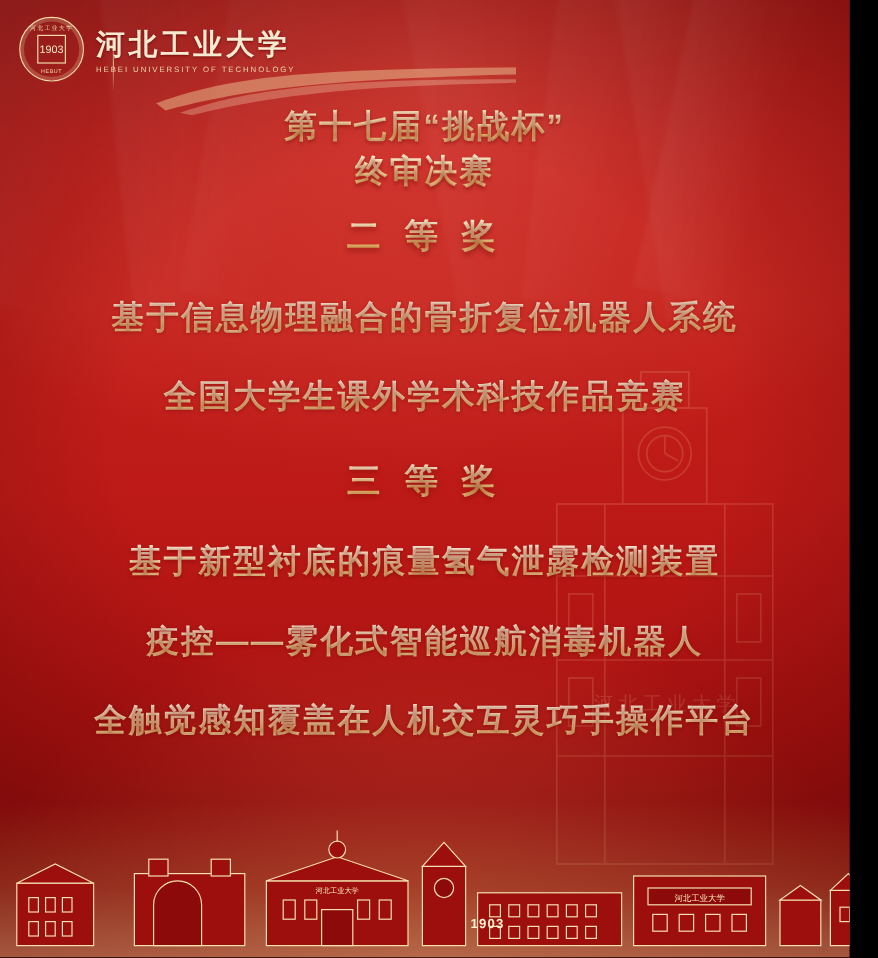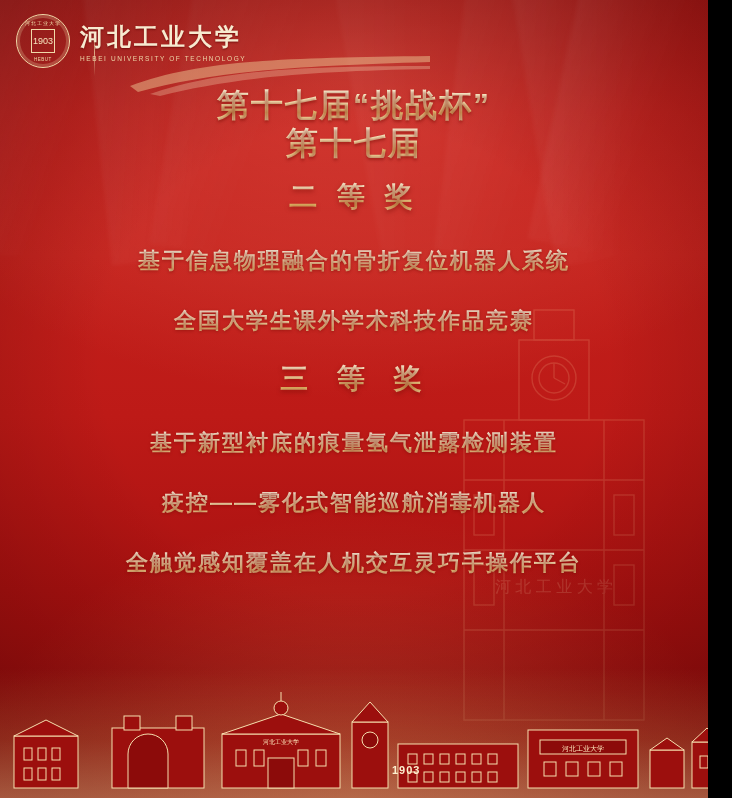"第十七届“挑战杯”" .title-line { font-size: 32px -> 27px }
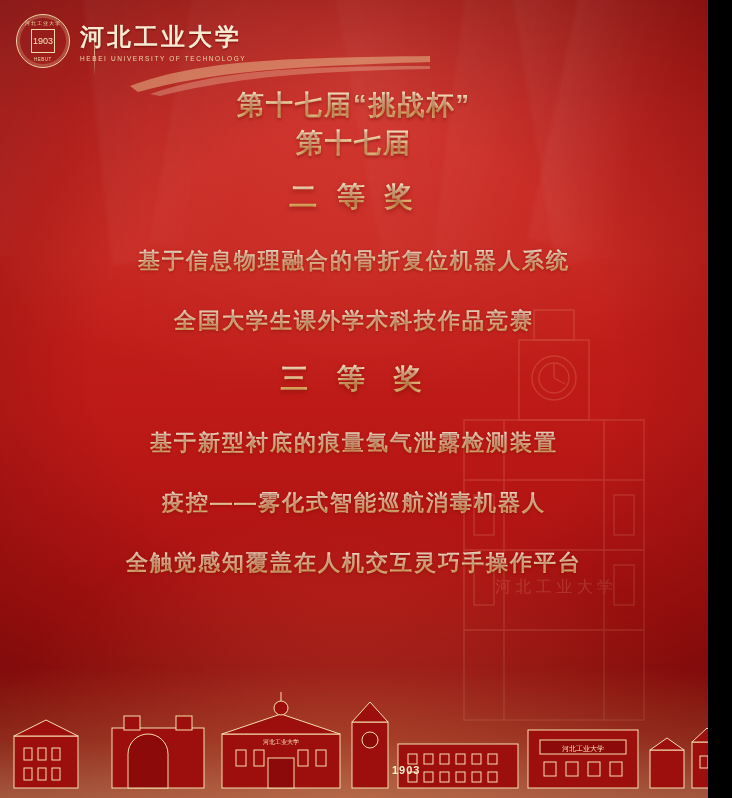"第十七届" div.title-line { text: 第十七届 -> 终审决赛 }
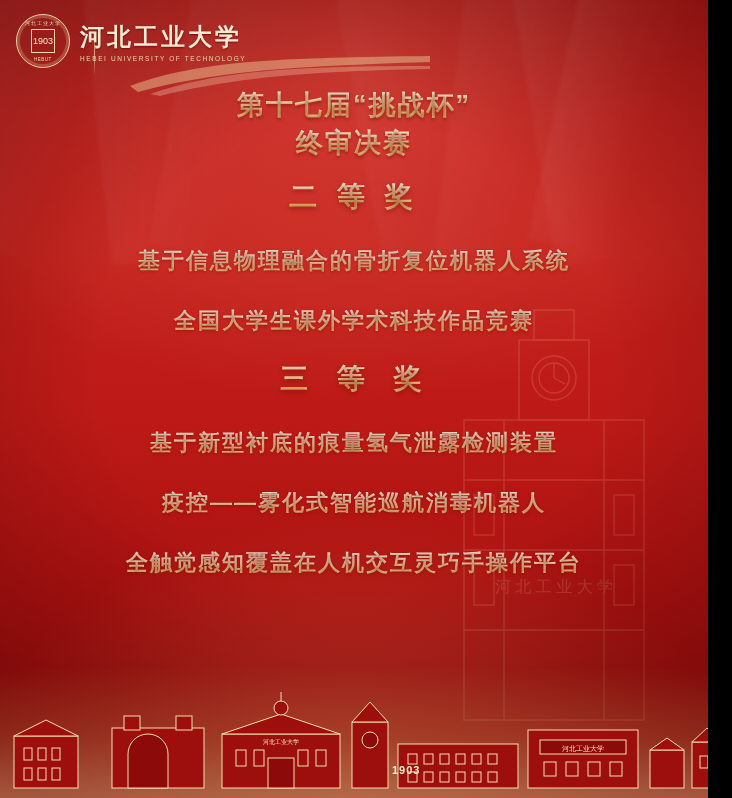"基于信息物理融合的骨折复位机器人系统" .entry { font-size: 22px -> 27px }
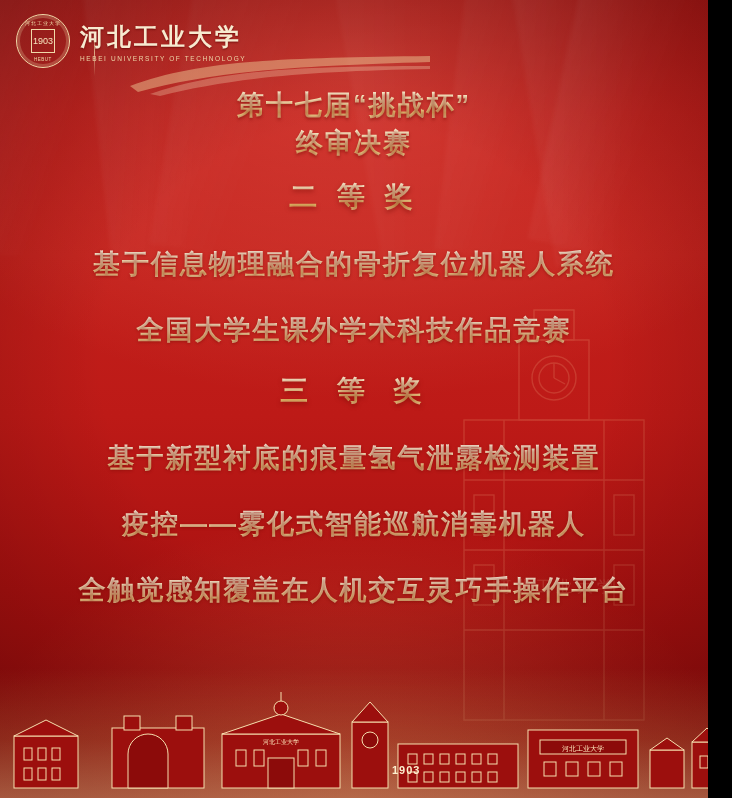"三 等 奖" .gap-lg { font-family: Liberation Mono, monospace -> none; margin-top: 24px -> 34px }
